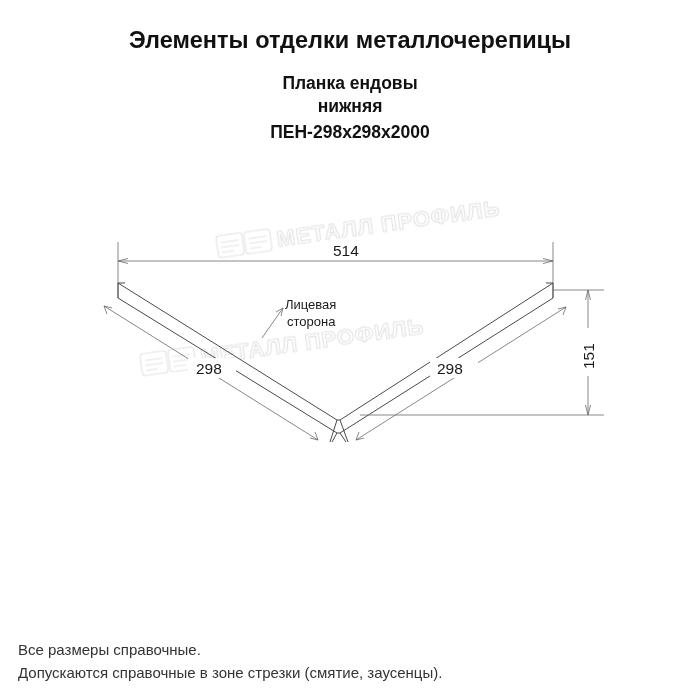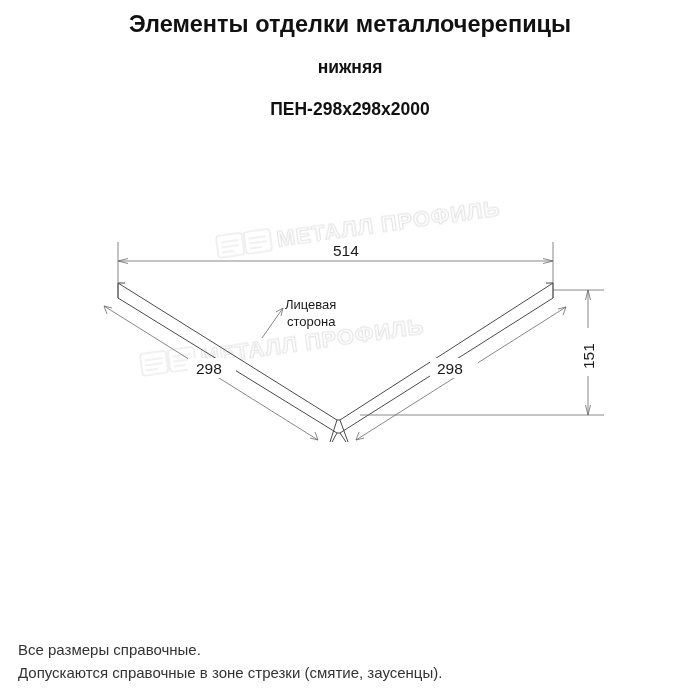"Элементы отделки металлочерепицы" .titles { padding-top: 10px -> 26px }
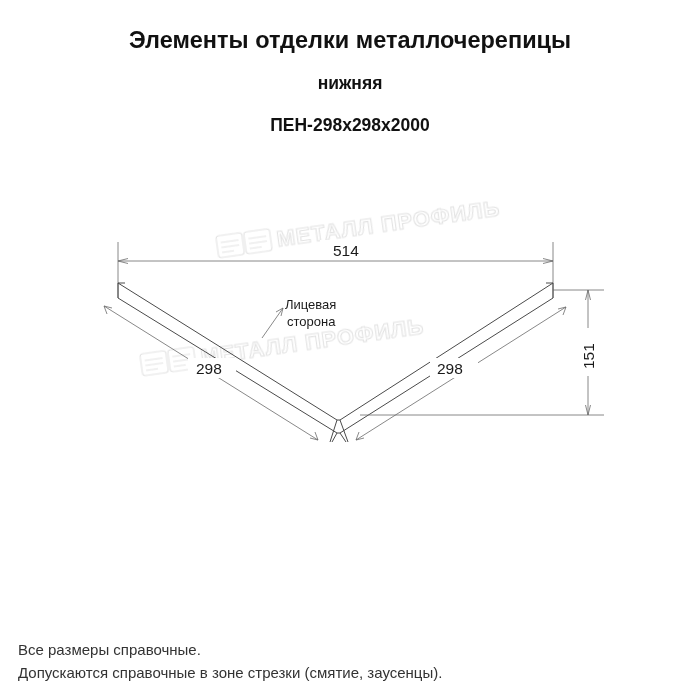"Планка ендовы" span { html: none -> <span>Планка ендовы</span> }
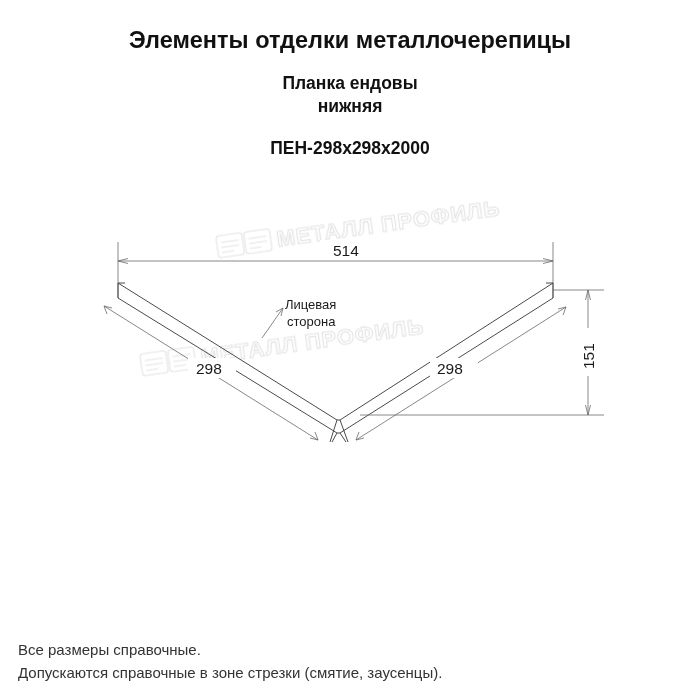"ПЕН-298x298x2000" .code-title { margin-top: 20px -> 4px }
